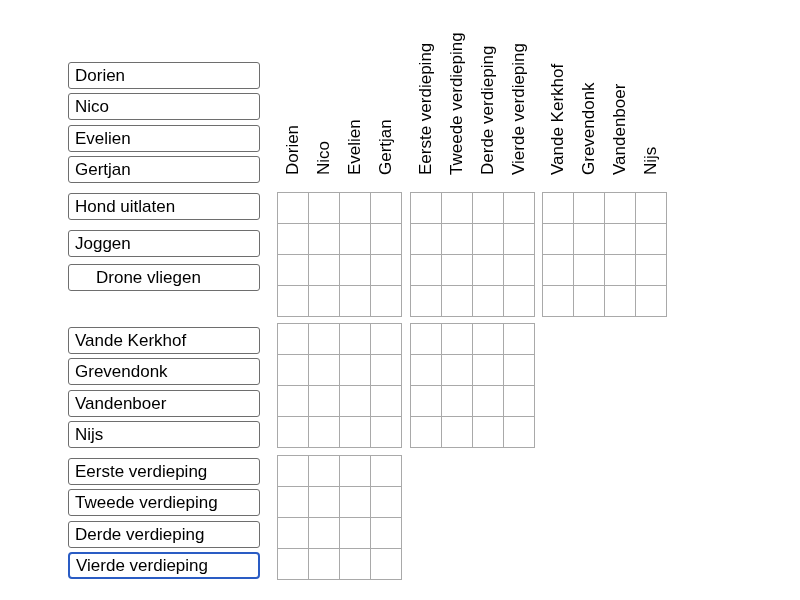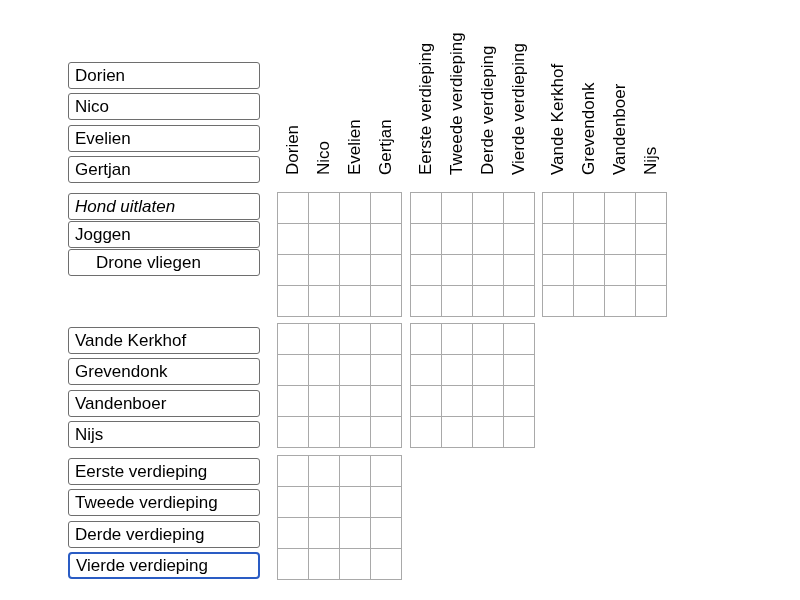"Hond uitlaten" div.label-box { font-style: italic -> none }
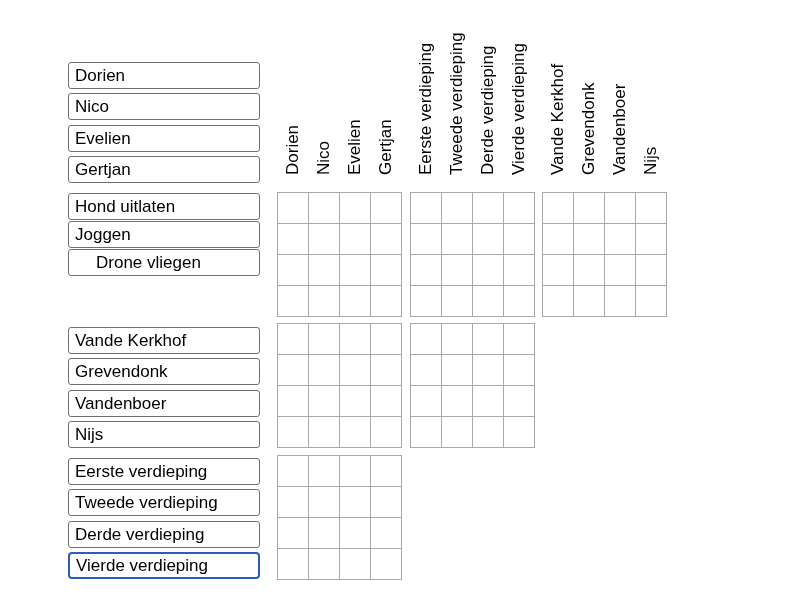"Joggen" div.label-box { top: 28px -> 37px }
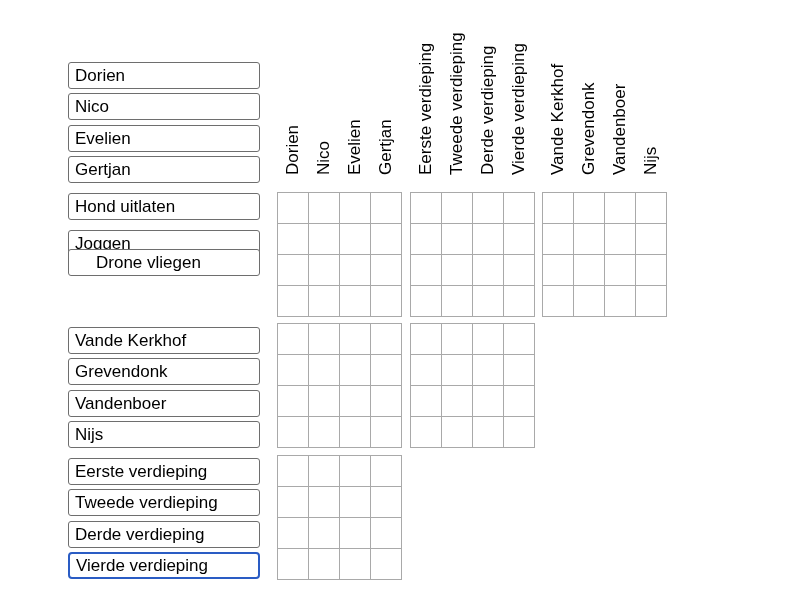"Drone vliegen" div.label-box { top: 56px -> 71px }
